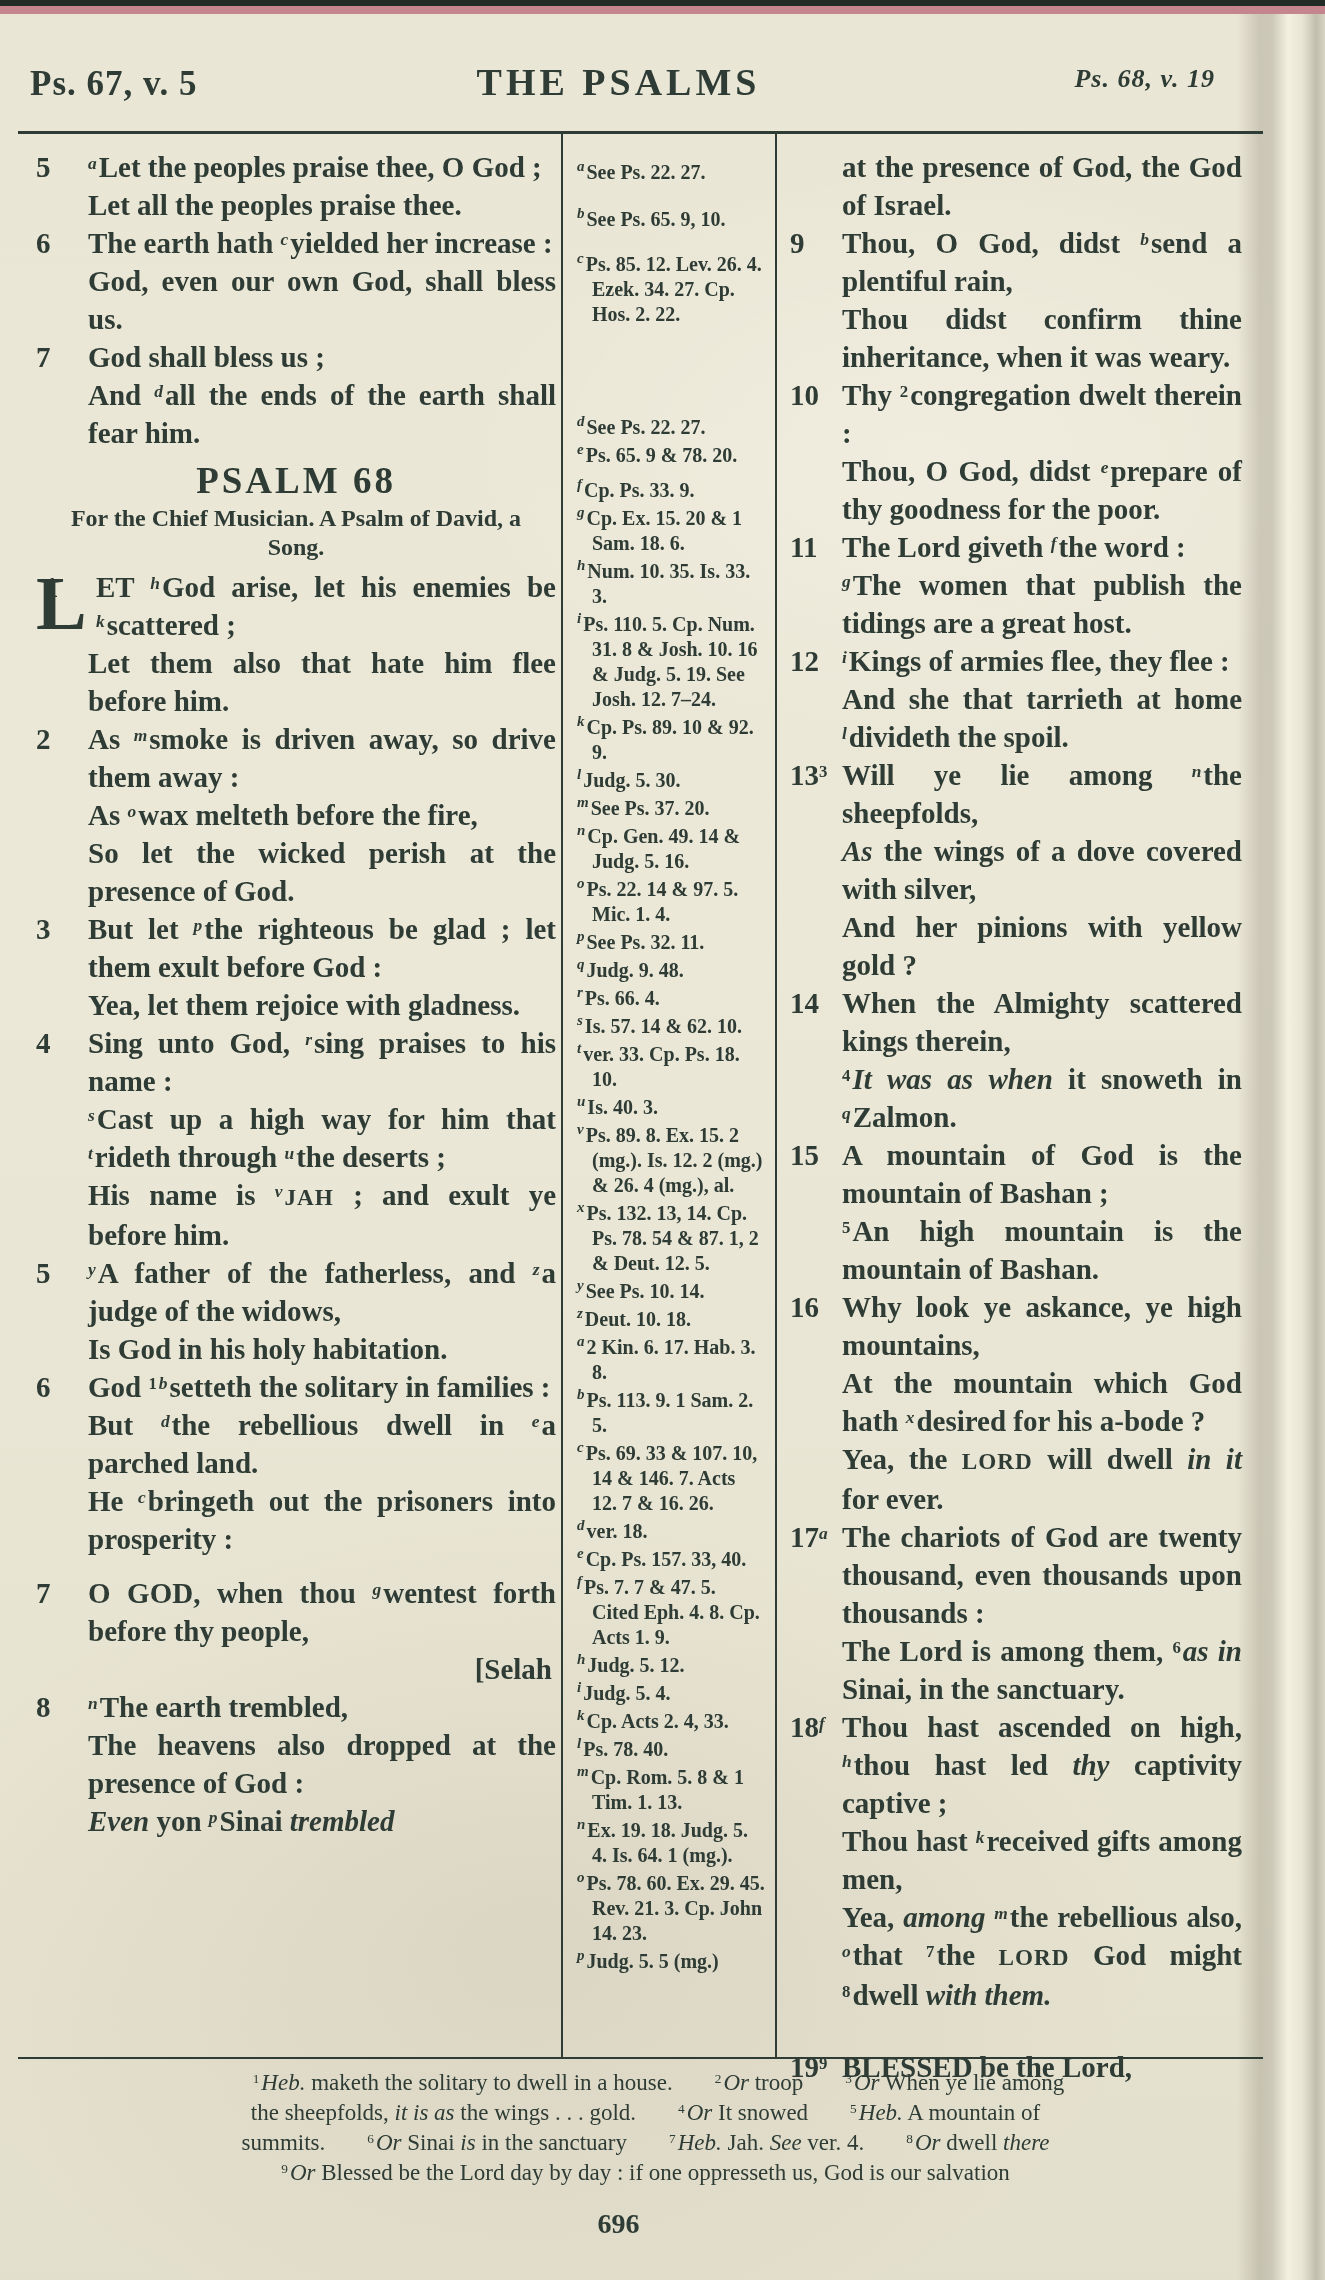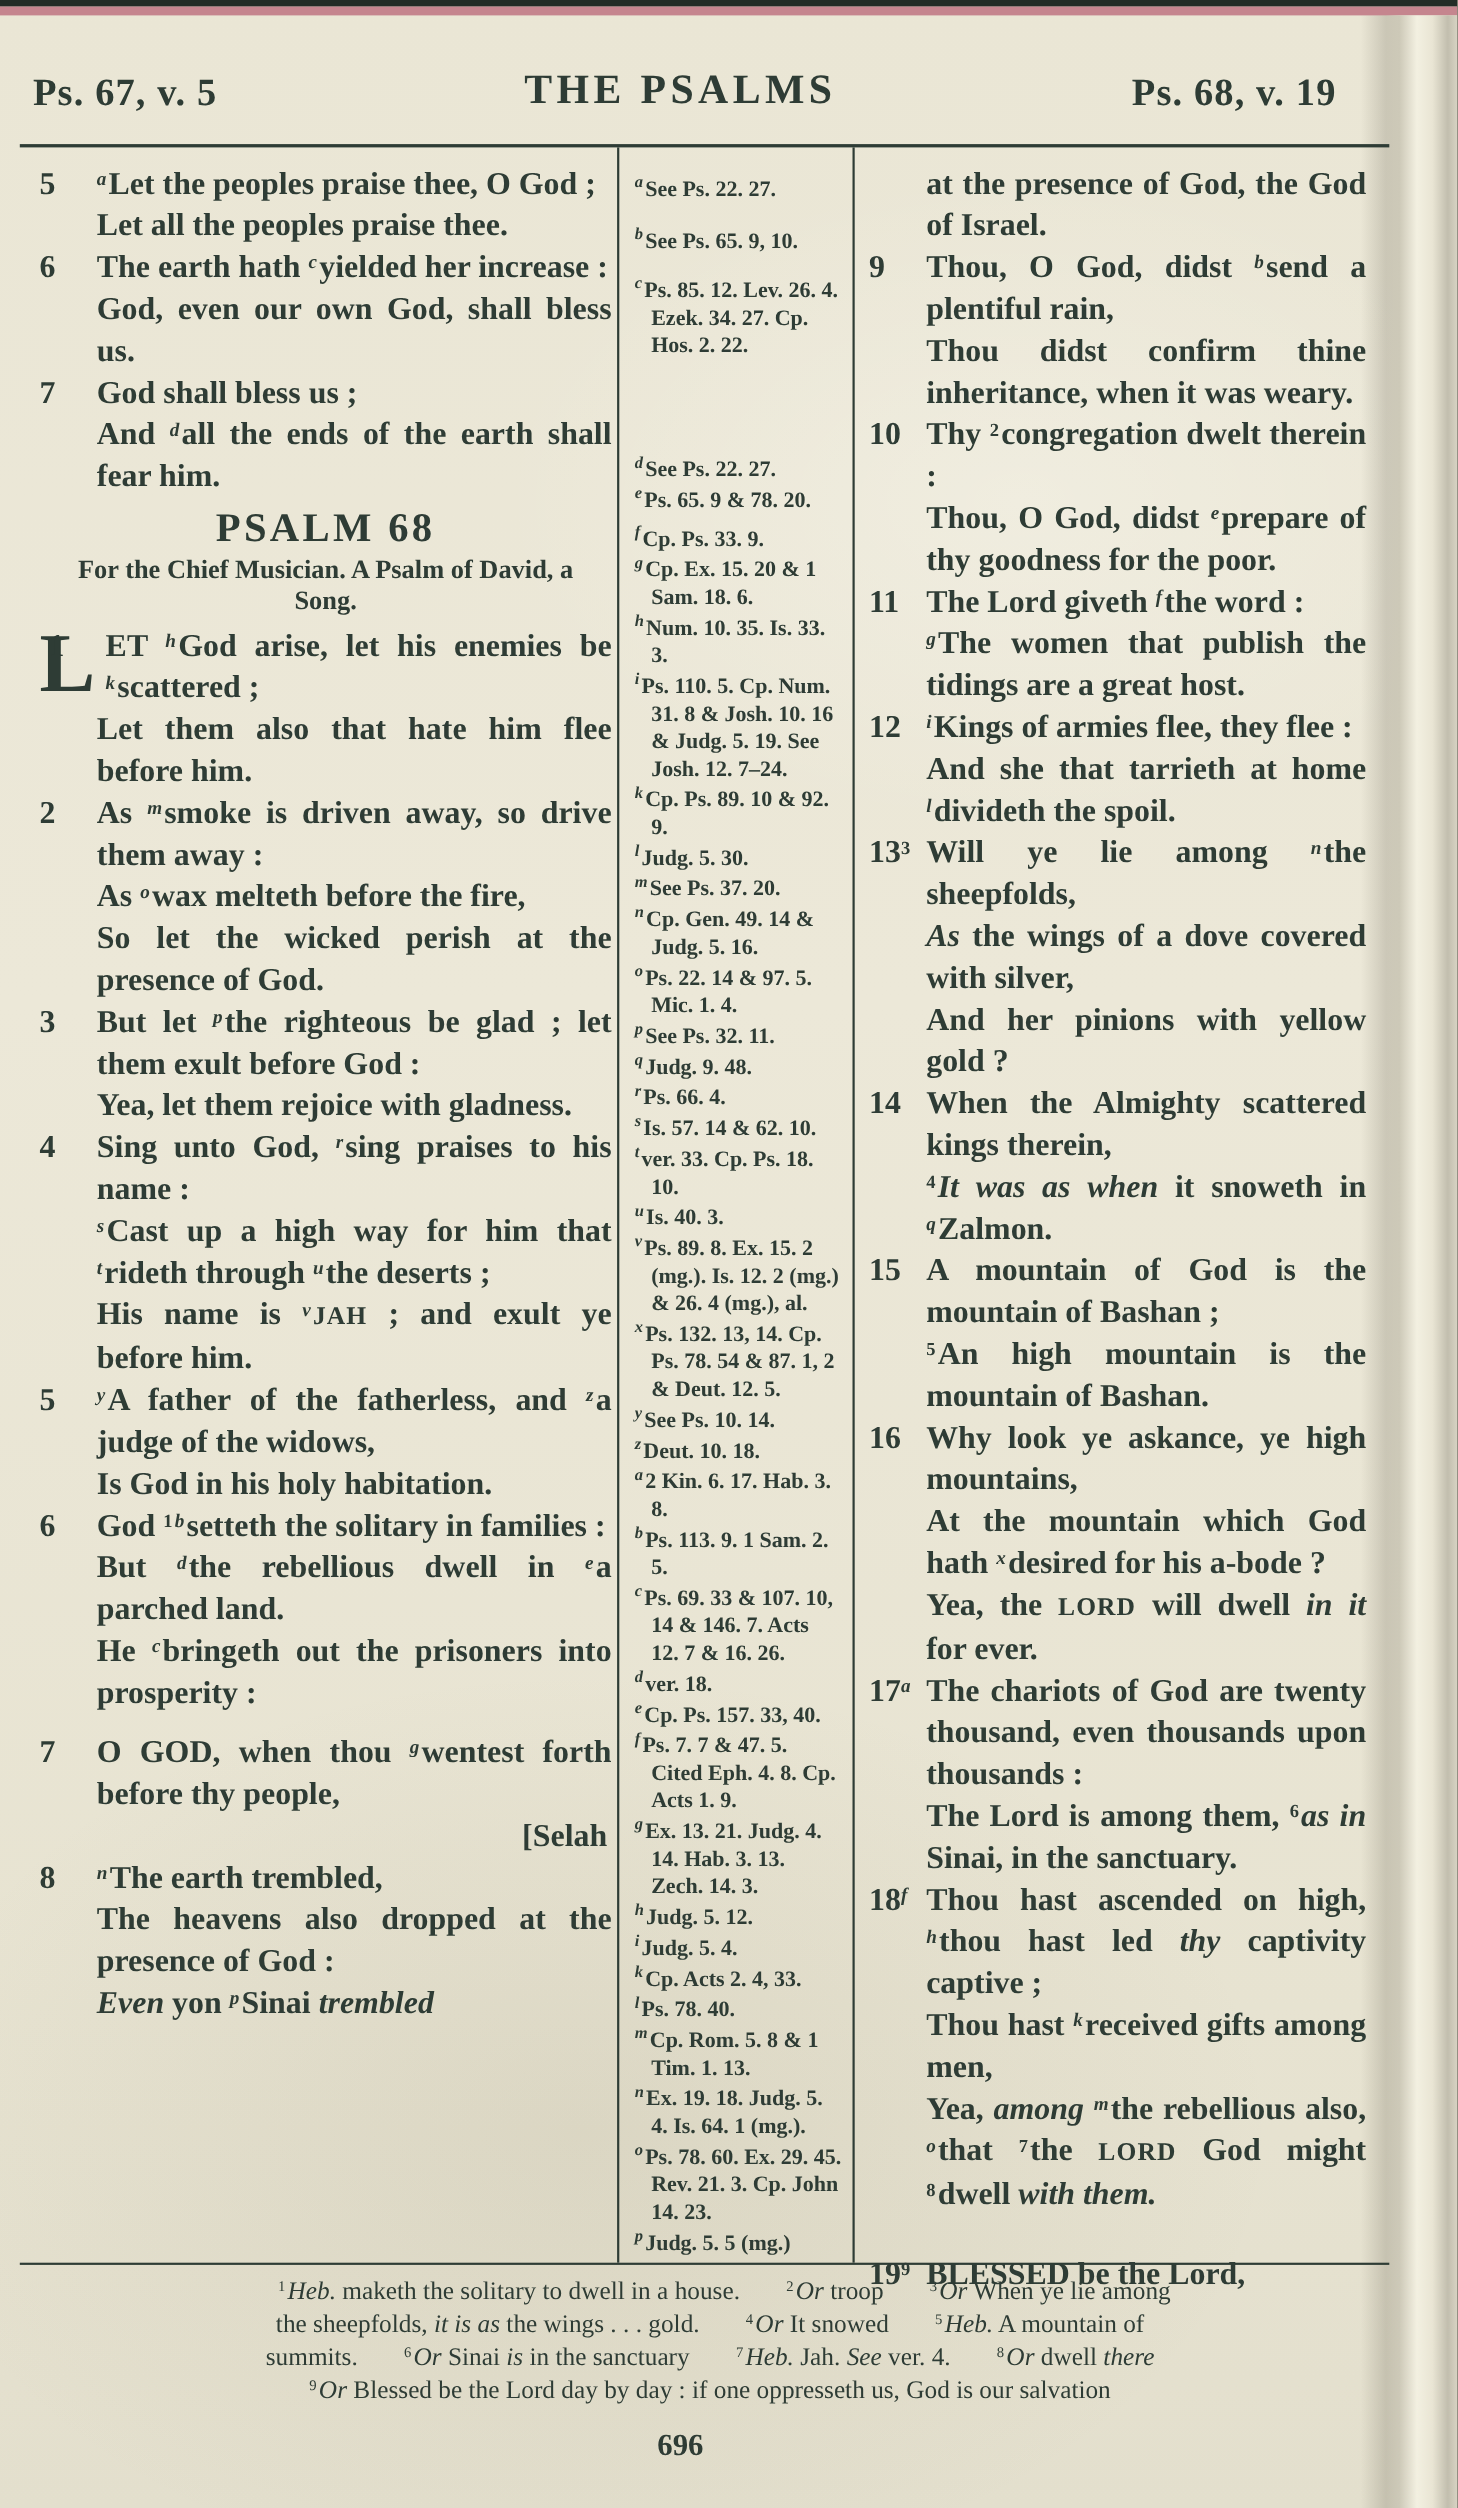"Ps. 68, v. 19" .header .h-right { font-size: 35px -> 26px; font-style: none -> italic }
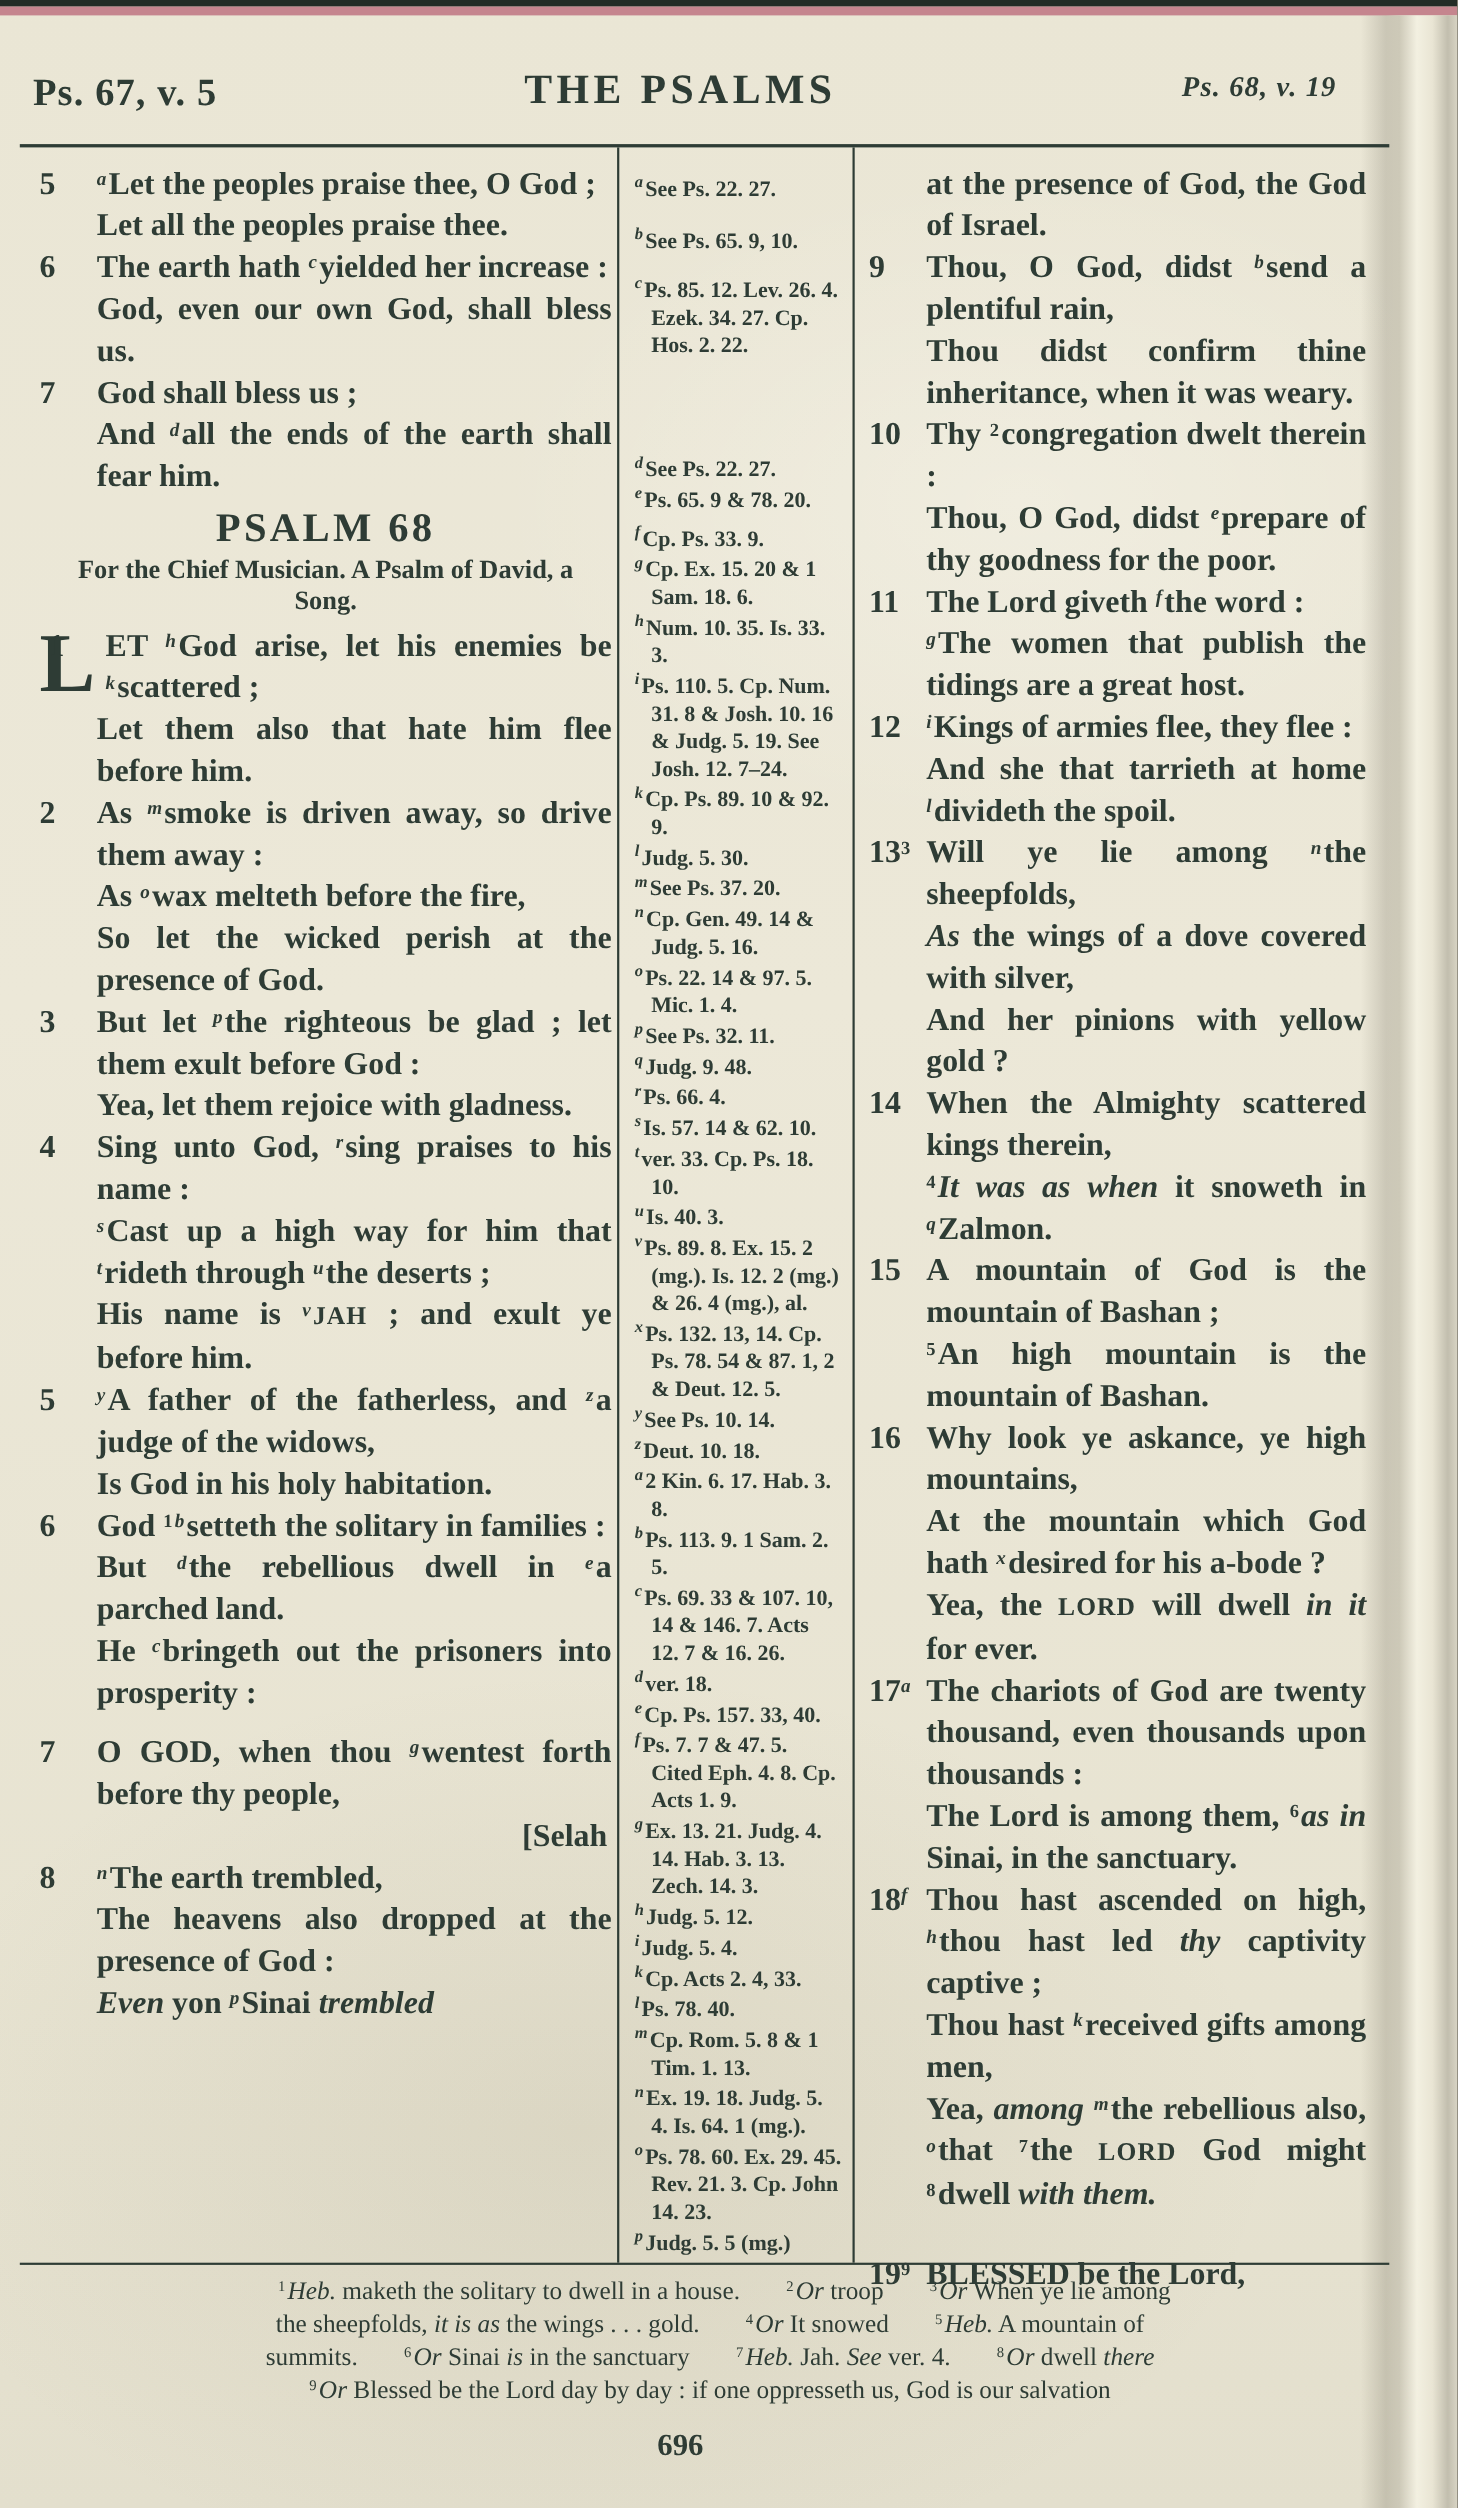"g Ex. 13. 21. Judg." p { html: <p><span>g</span><span>Ex. 13. 21. Judg. 4. 14. Hab. 3. 13. Zech. 14. 3.</span></p> -> none }
